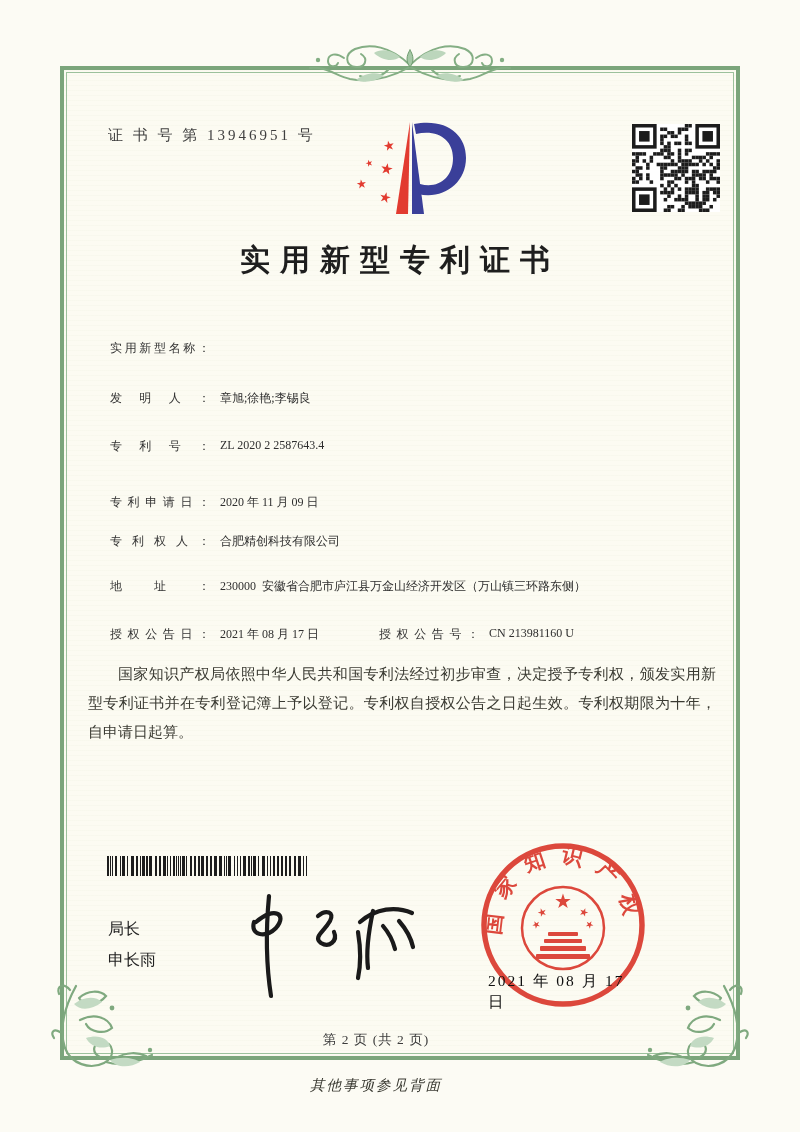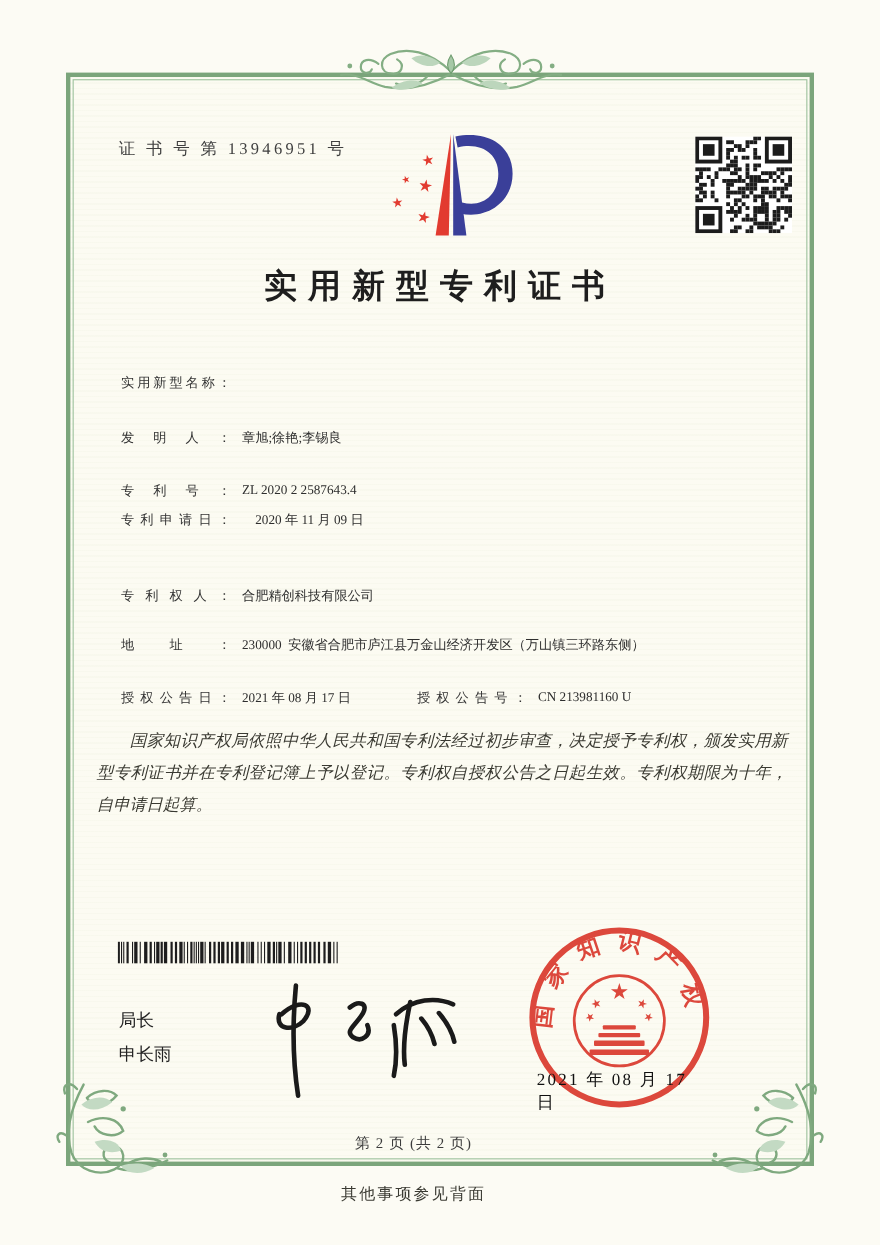"专利申请日：" .r-fil { gap: 12px -> none; top: 464px -> 494px }
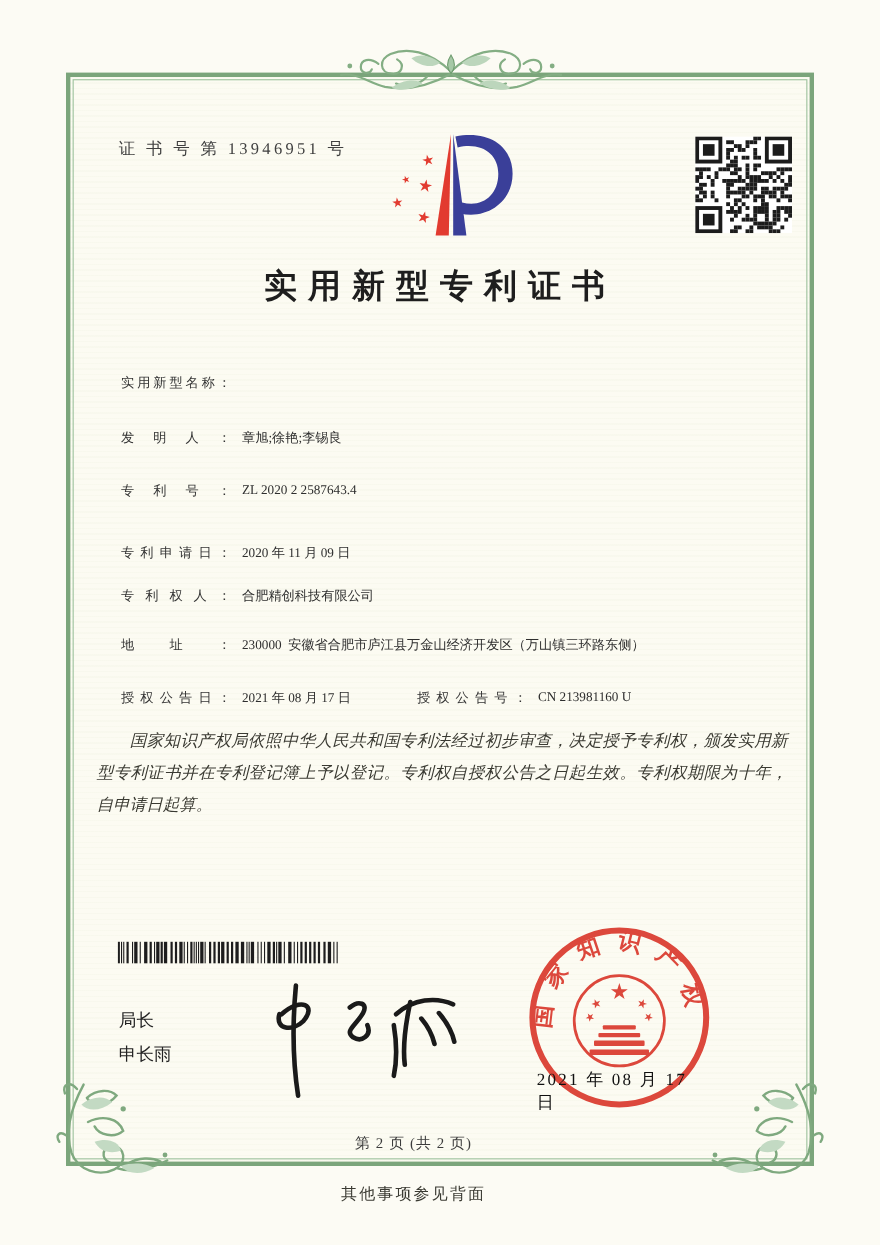"国家知识产权局依照中华人民共和国专利法经过初步审查，决定授予专利权，颁发实用新型" .body-text { font-style: italic -> none }
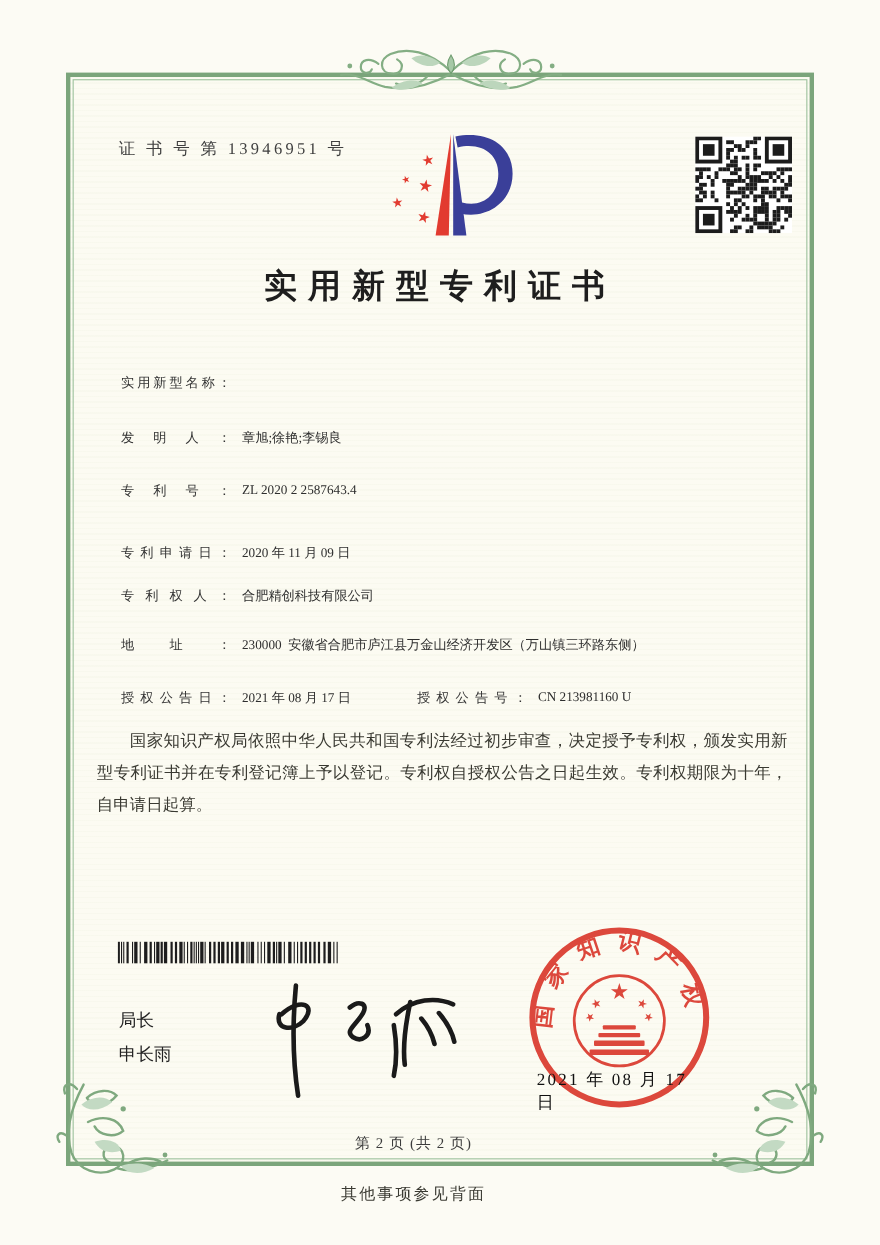"其他事项参见背面" .back-note { font-style: none -> italic }
